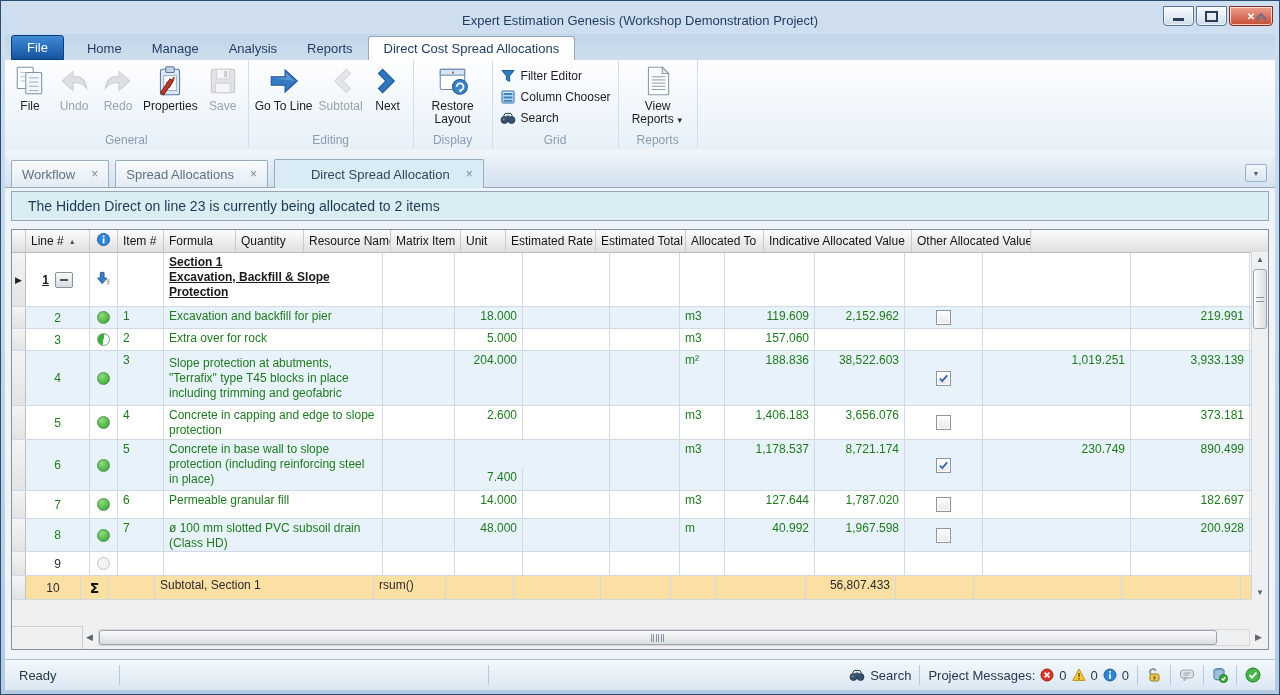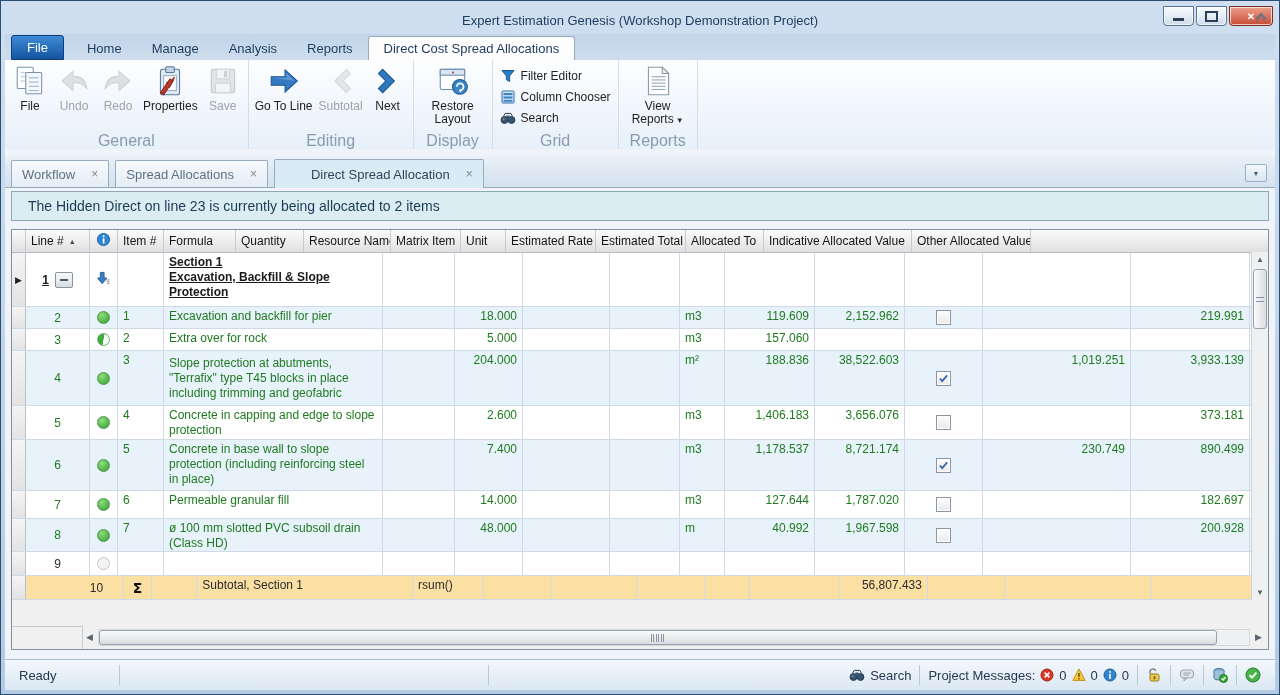"General" .rgroup-label { font-size: 16px -> 12px }
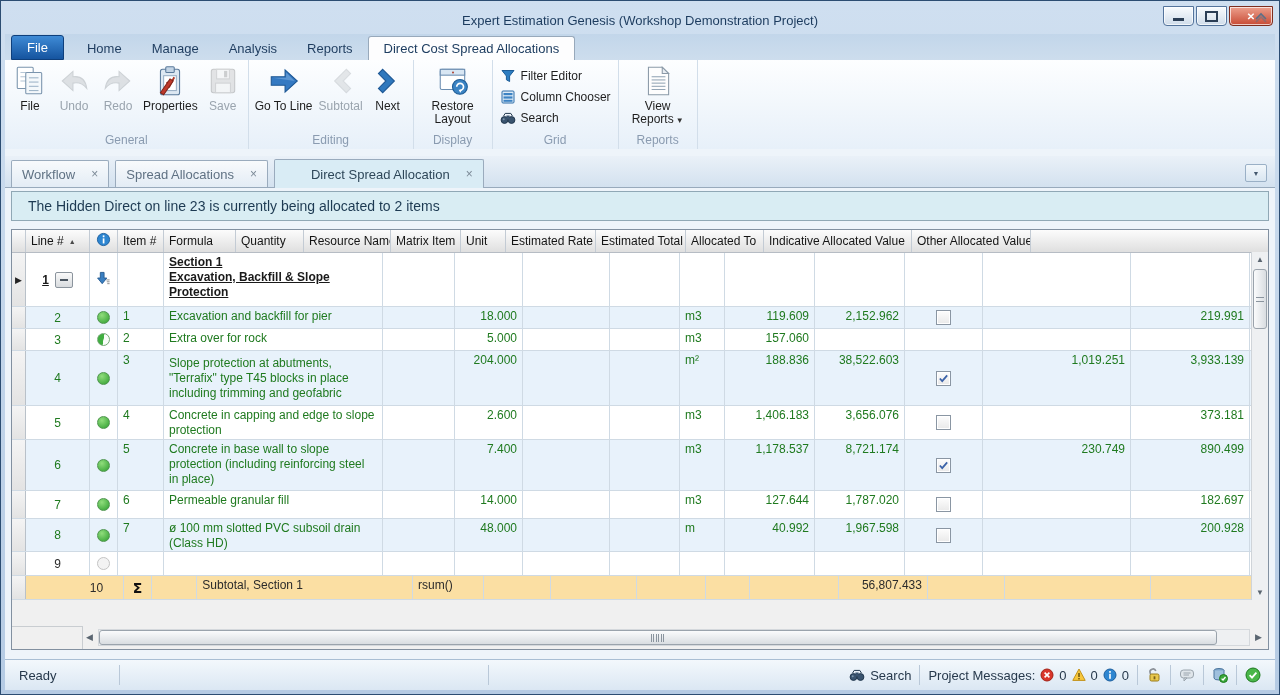"7.400" div.gcell { margin-top: none -> 28px }
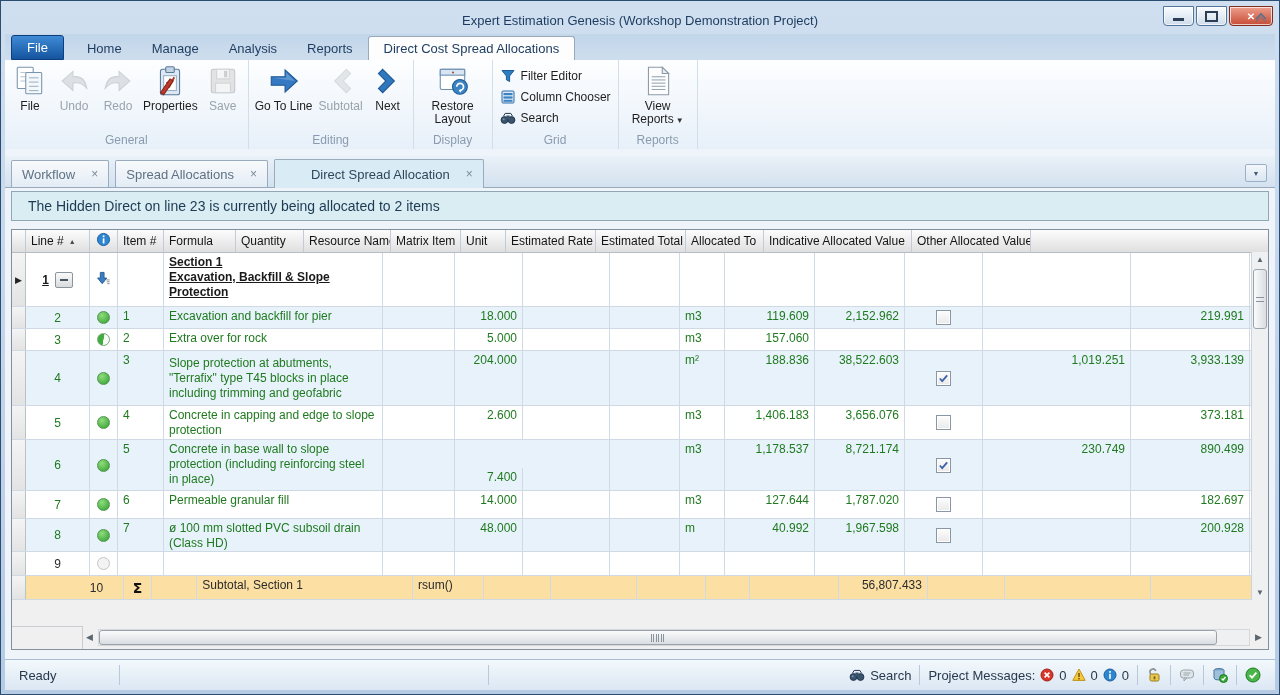"10" div.gcell { margin-left: 44px -> none }
